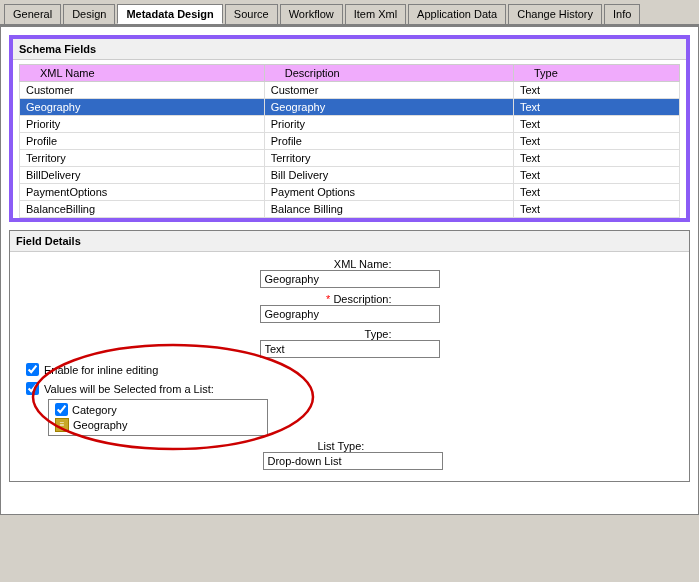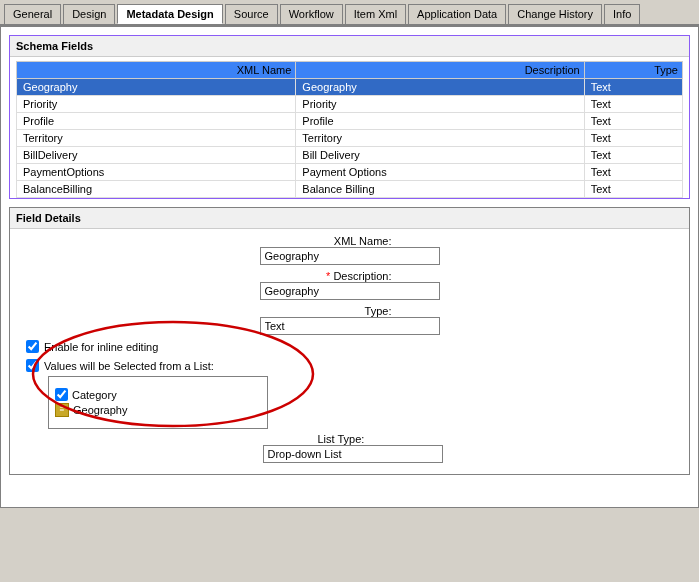"Schema Fields" .section-panel { border: 1px solid #8b5cf6 -> 4px solid #8b5cf6 }
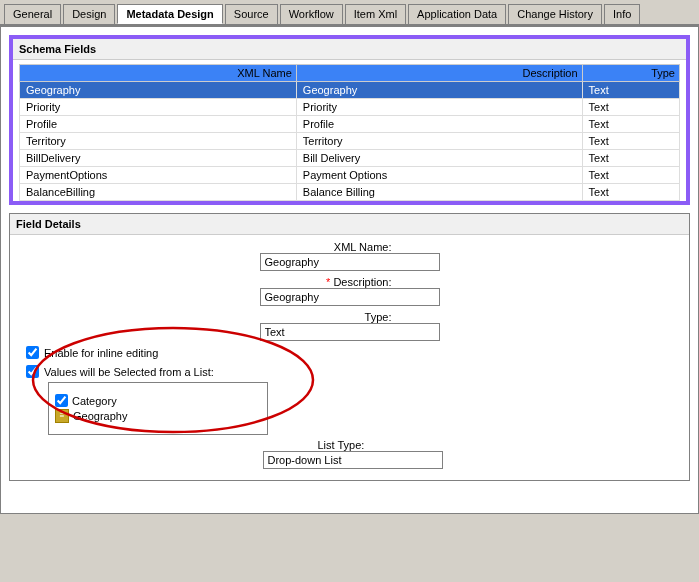"XML Name" .schema-table th { background: #3b82f6 -> #f0abfc; padding: 2px 4px -> 2px 20px; text-align: right -> left }
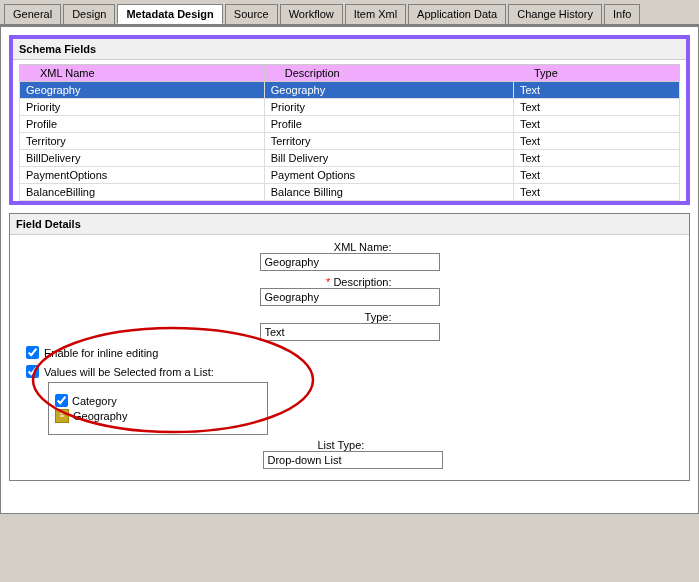"Customer" tr { html: none -> <tr> <td>Customer</td> <td>Customer</td> <td>Text</td> </tr> }
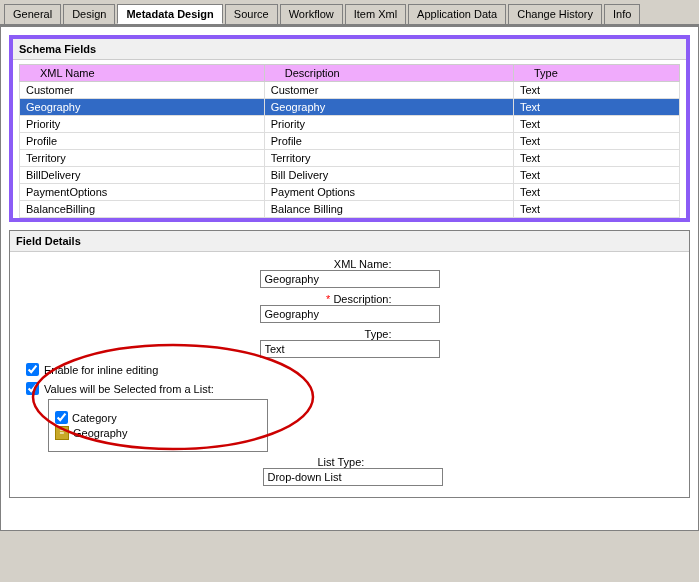"Category" .list-items-box { padding: 10px 4px -> 2px 4px }
